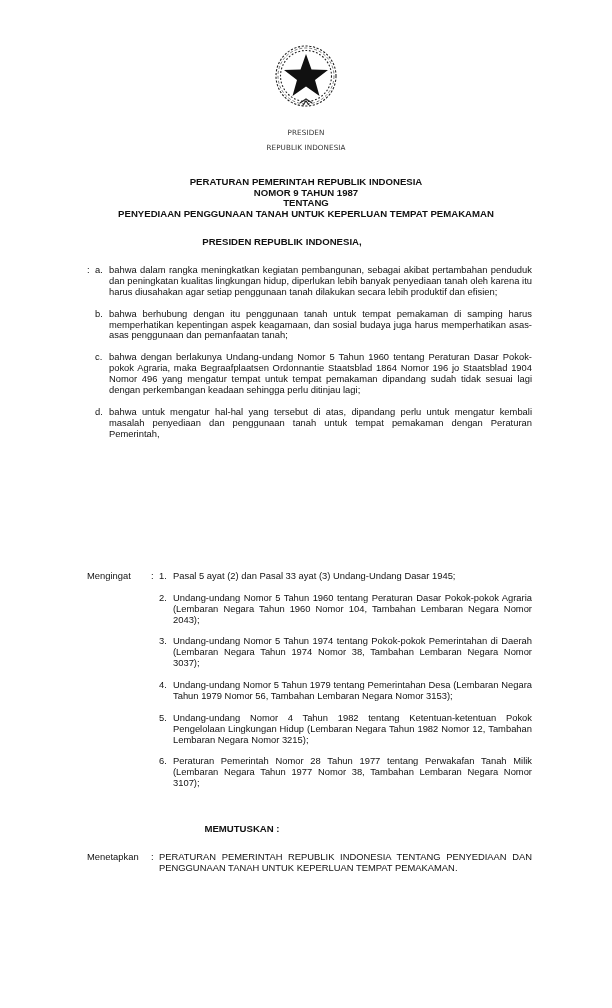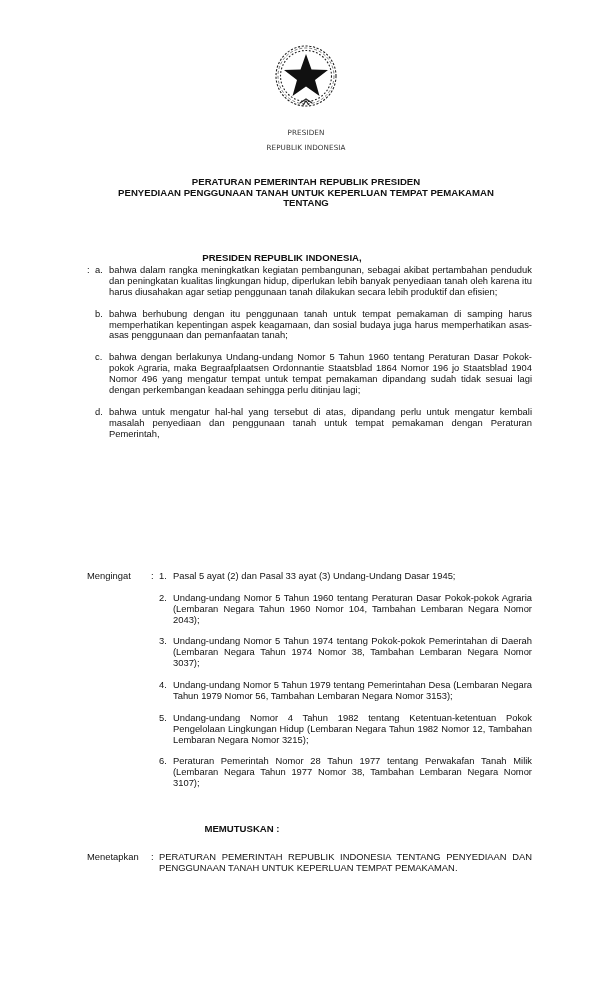"PERATURAN PEMERINTAH REPUBLIK PRESIDEN" div { text: PRESIDEN -> INDONESIA }
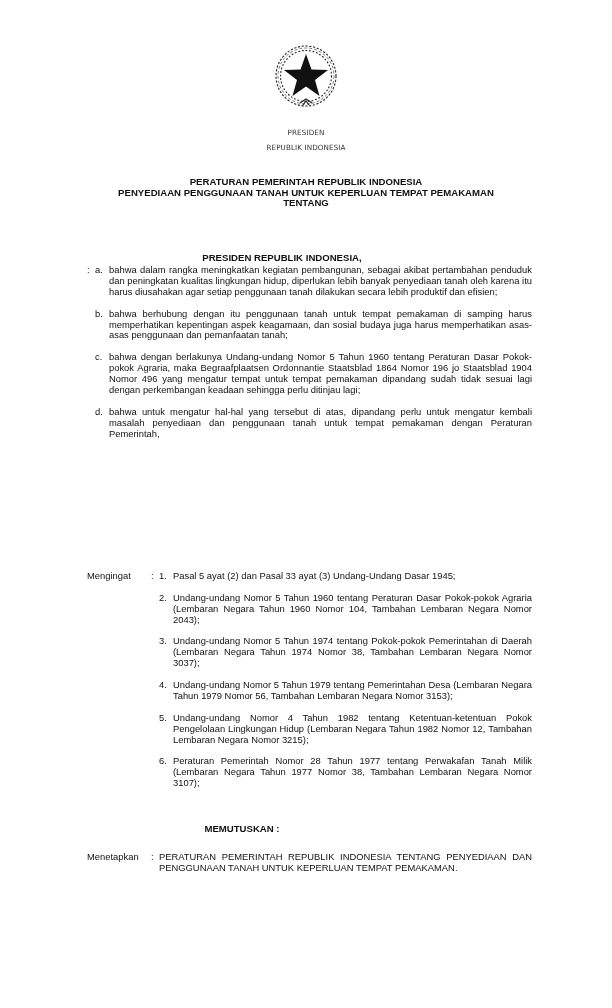"NOMOR 9 TAHUN 1987" div { html: none -> <div>NOMOR 9 TAHUN 1987</div> }
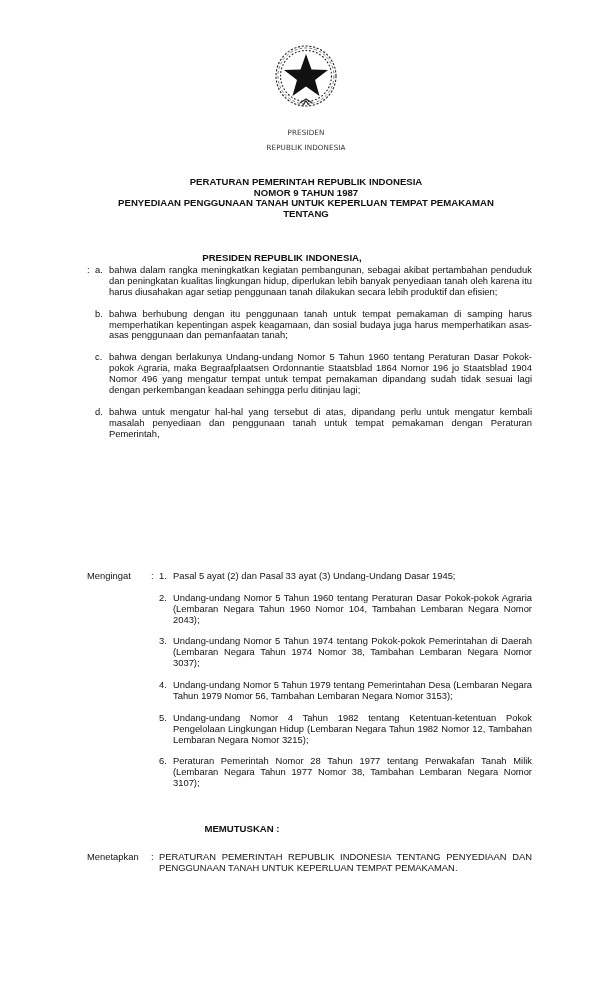"PENYEDIAAN PENGGUNAAN TANAH UNTUK" div { order: before "TENTANG" -> after "TENTANG" }
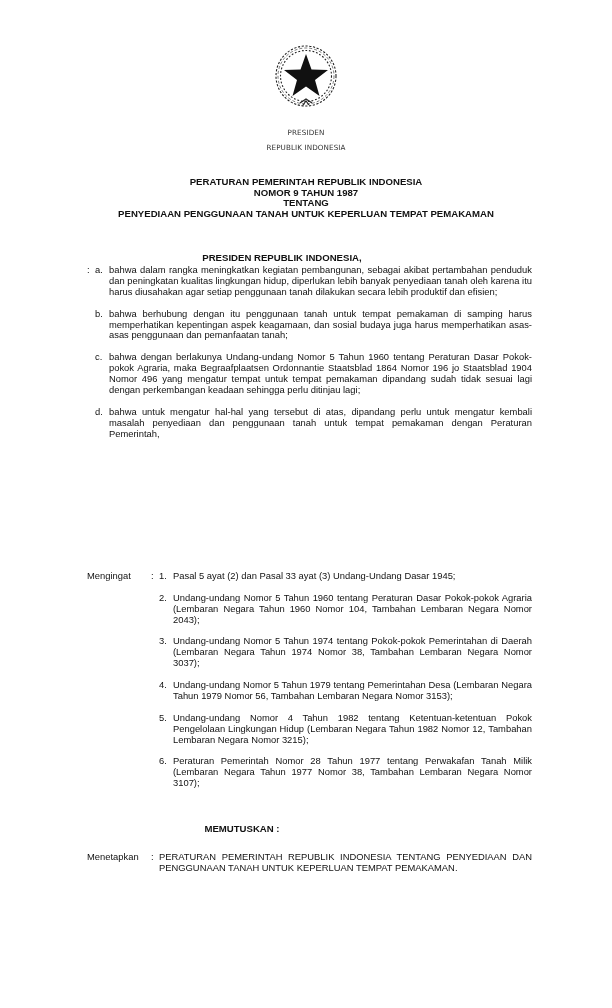"PRESIDEN REPUBLIK INDONESIA," .pres-line { top: 252px -> 236px }
